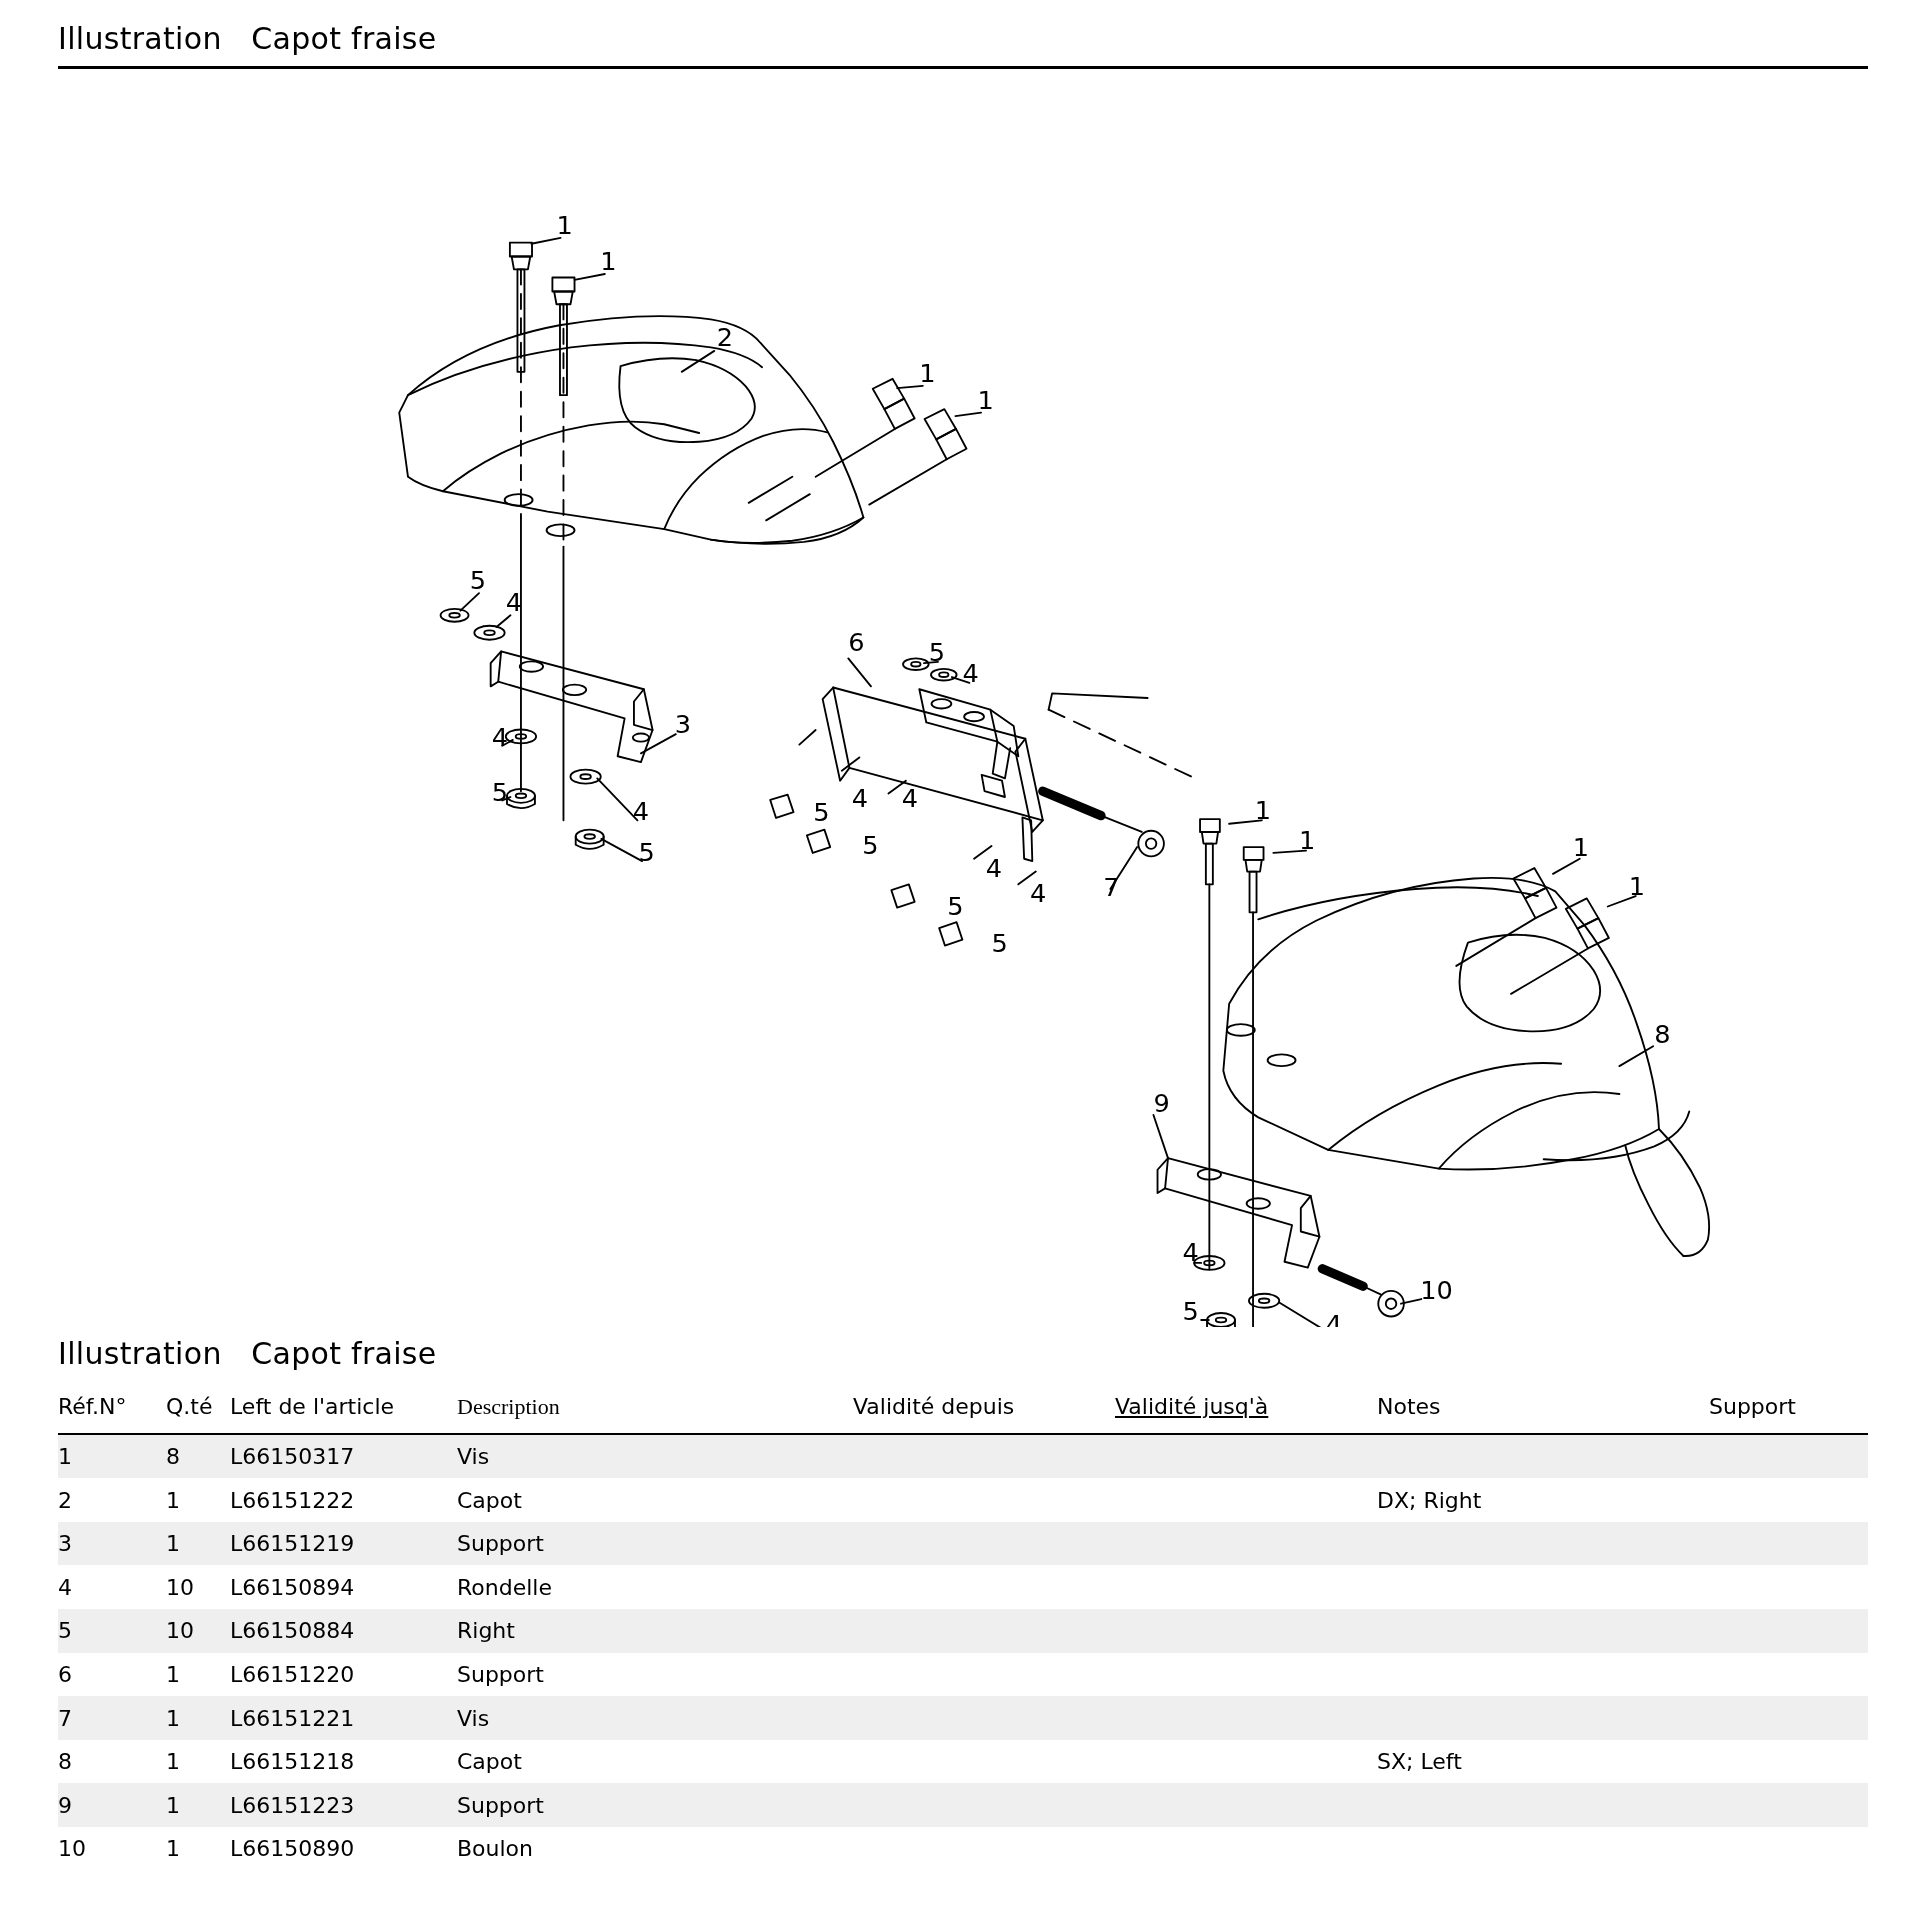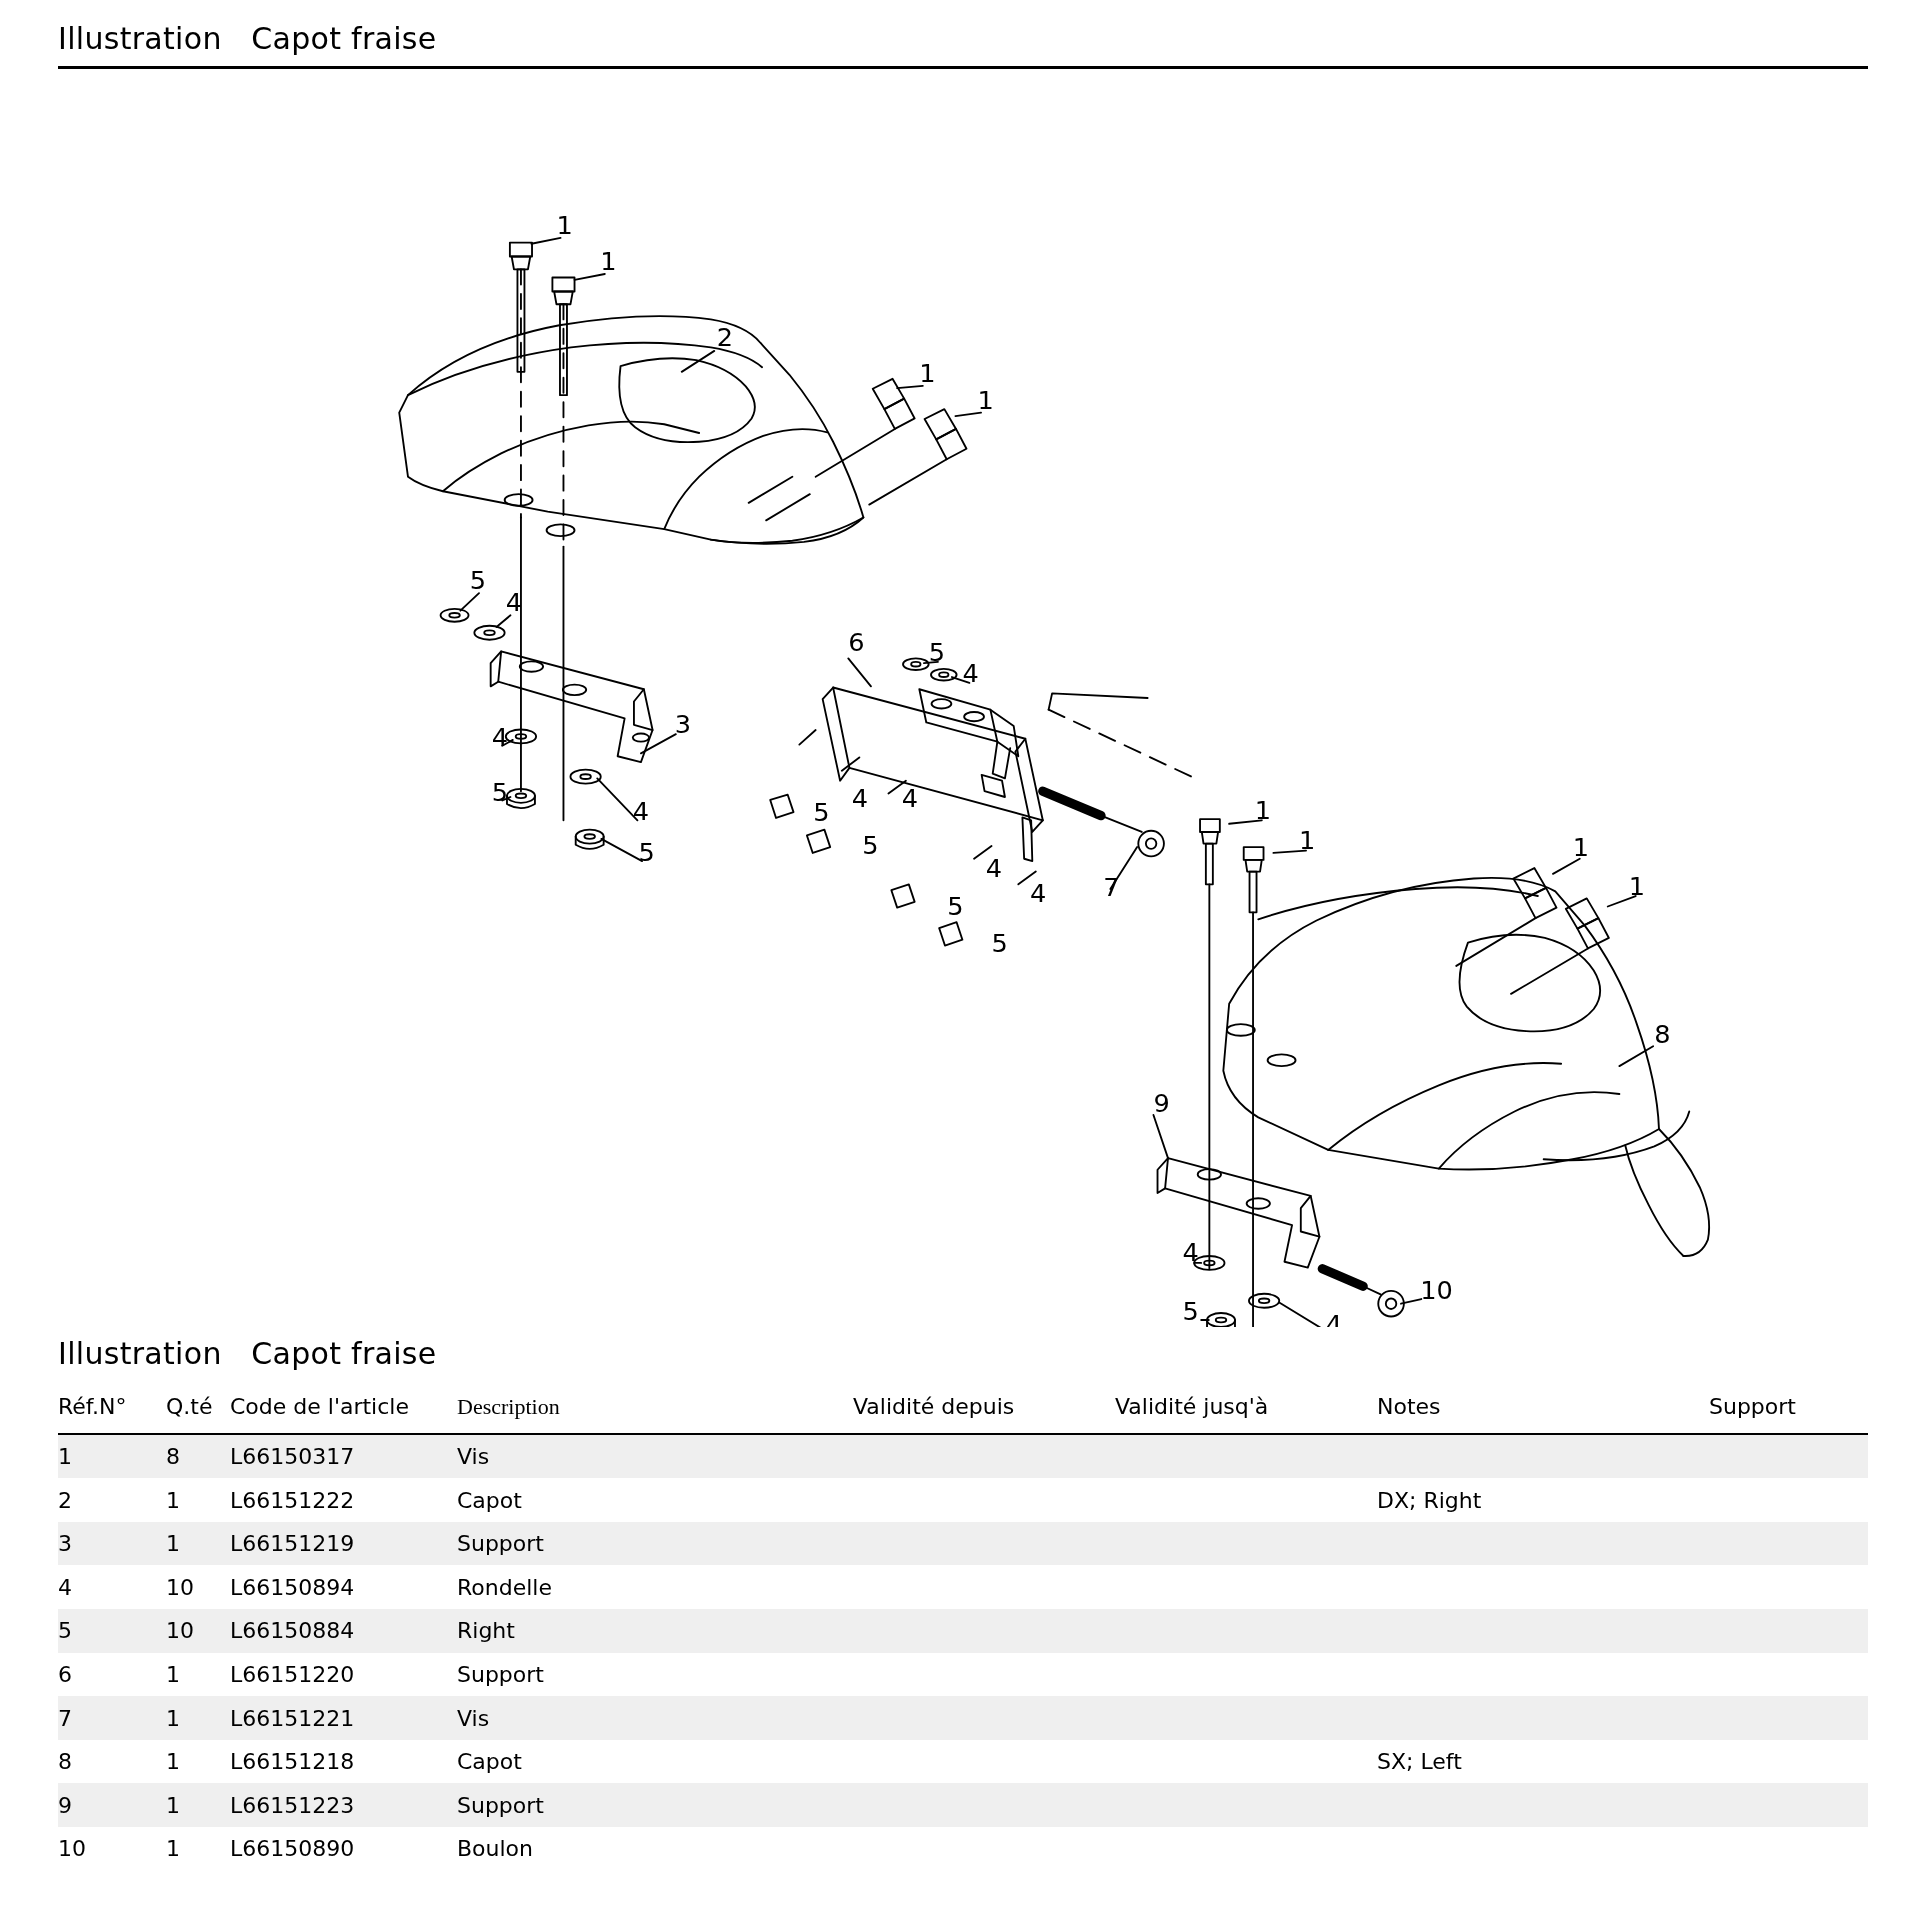"Code de l'article" th.col-code { text: Code -> Left }
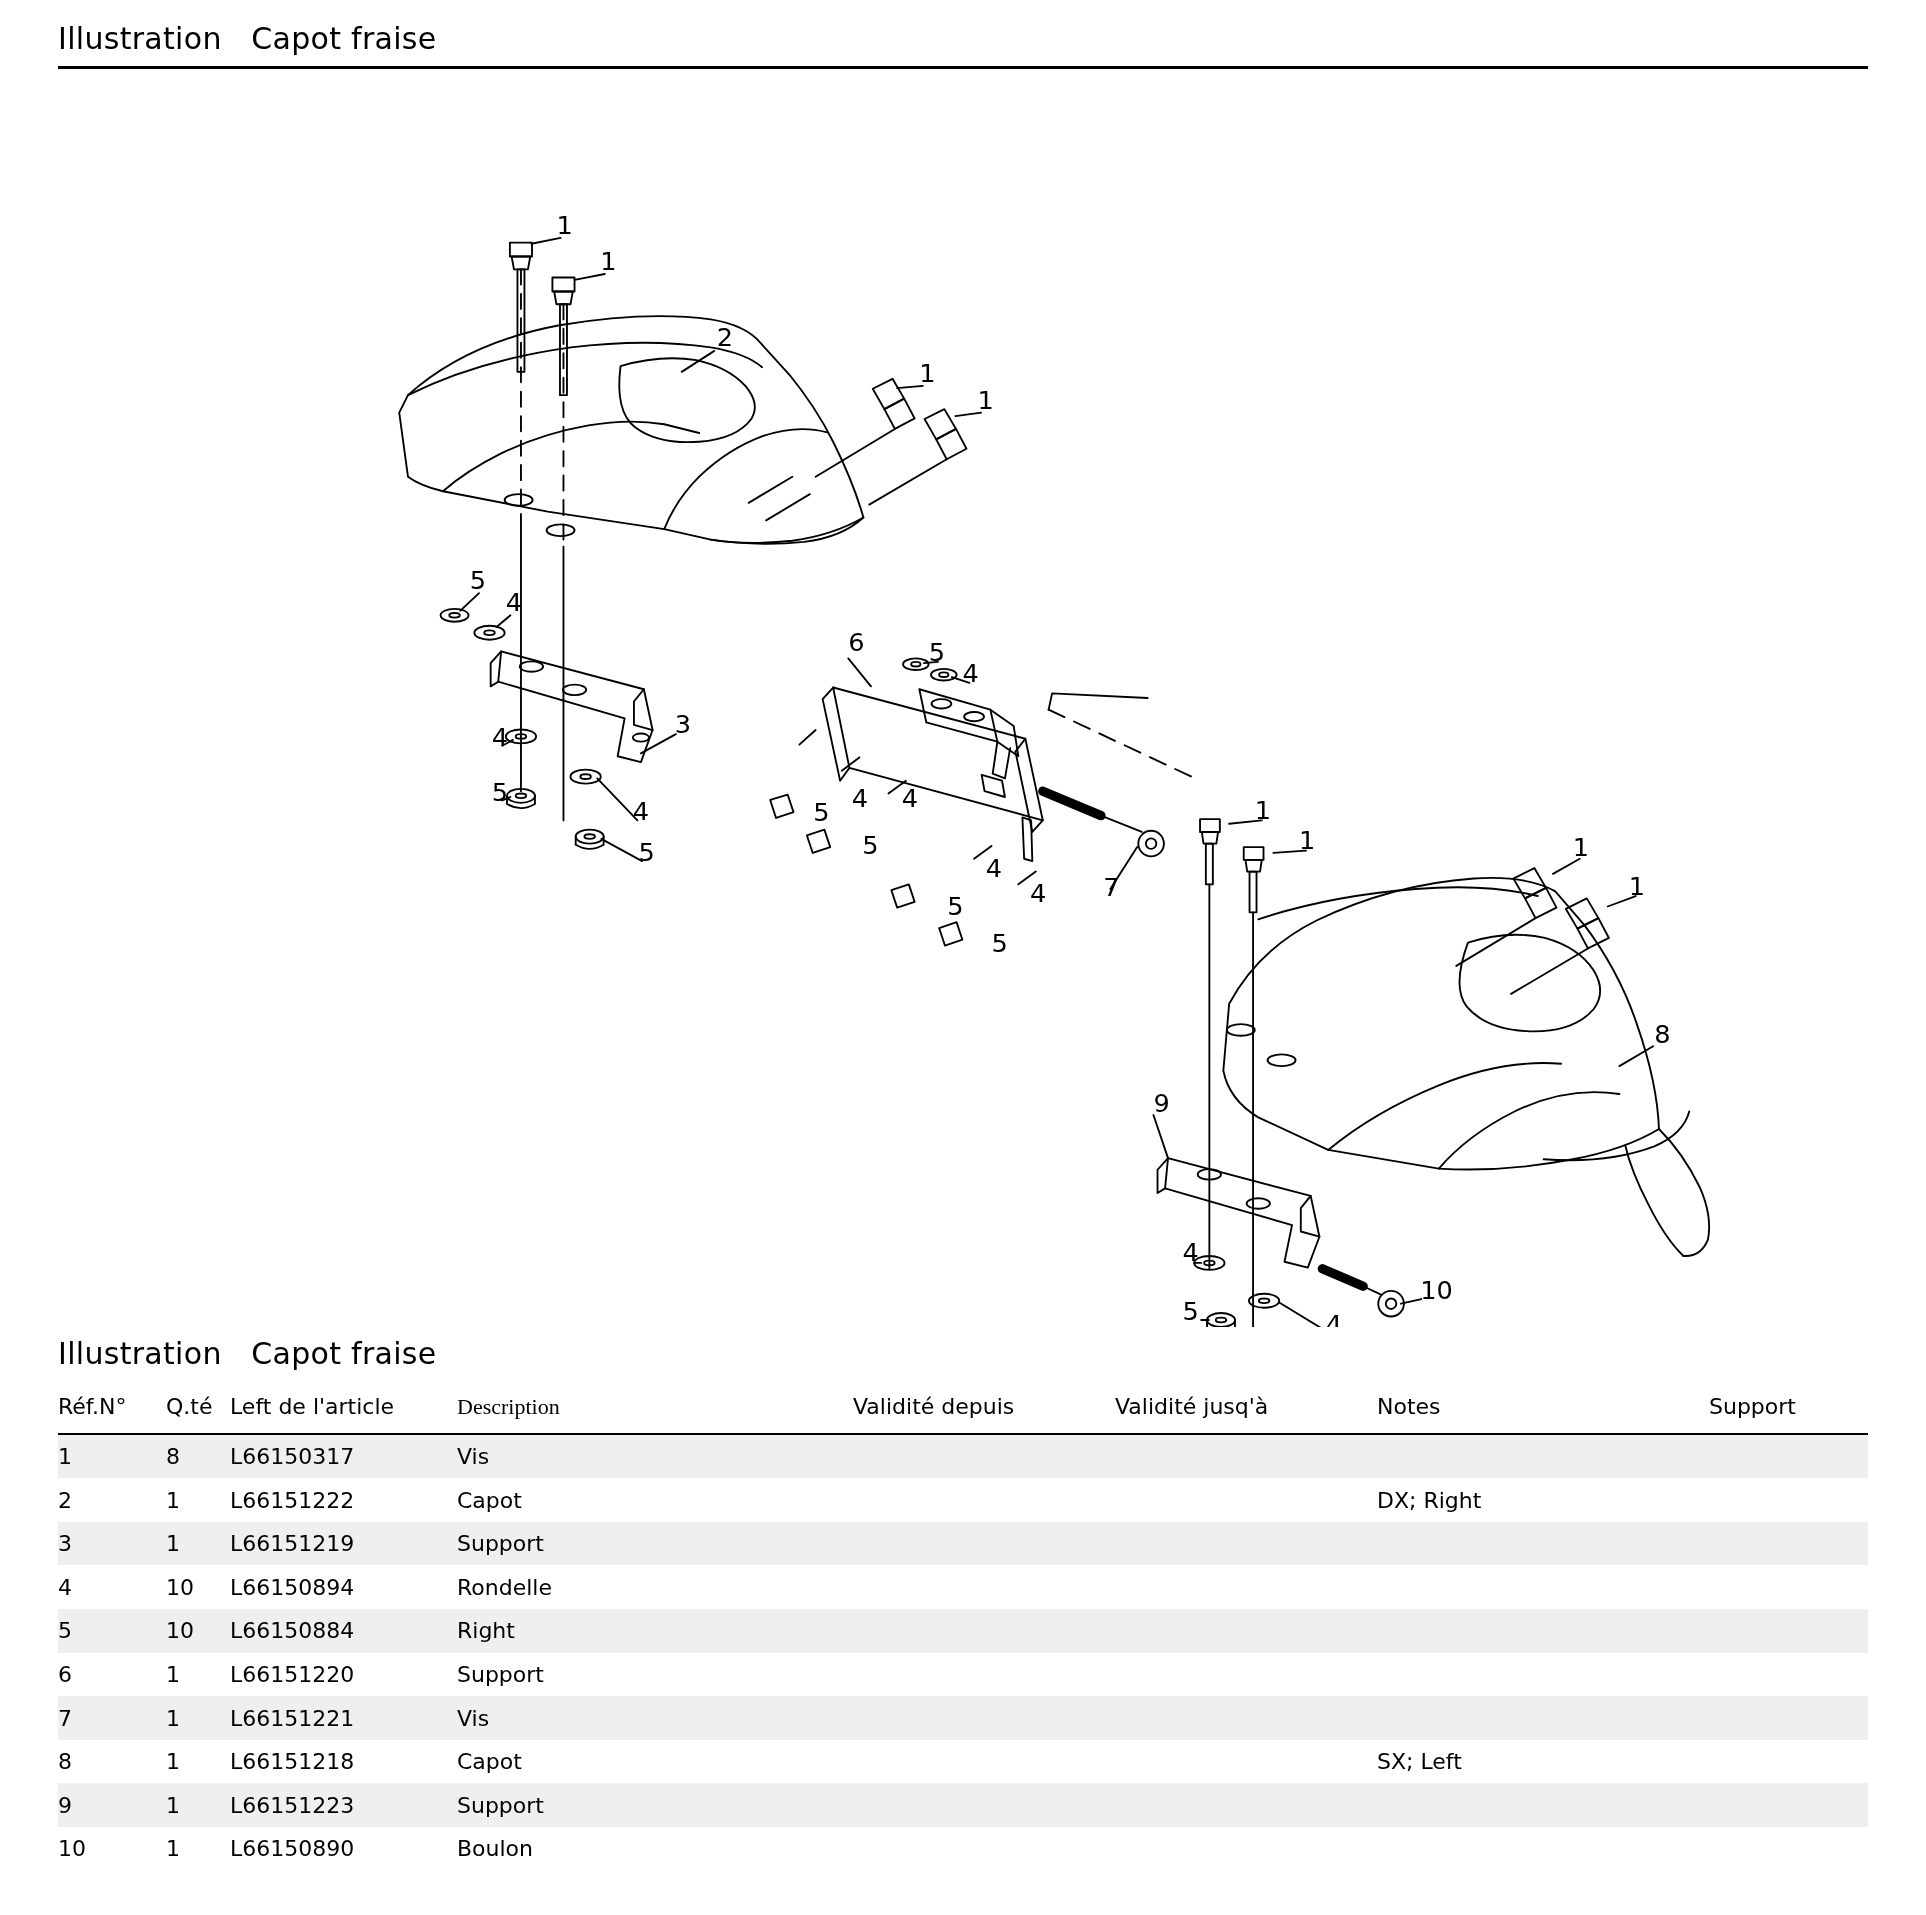"Validité jusq'à" .col-to { text-decoration: none -> underline }
